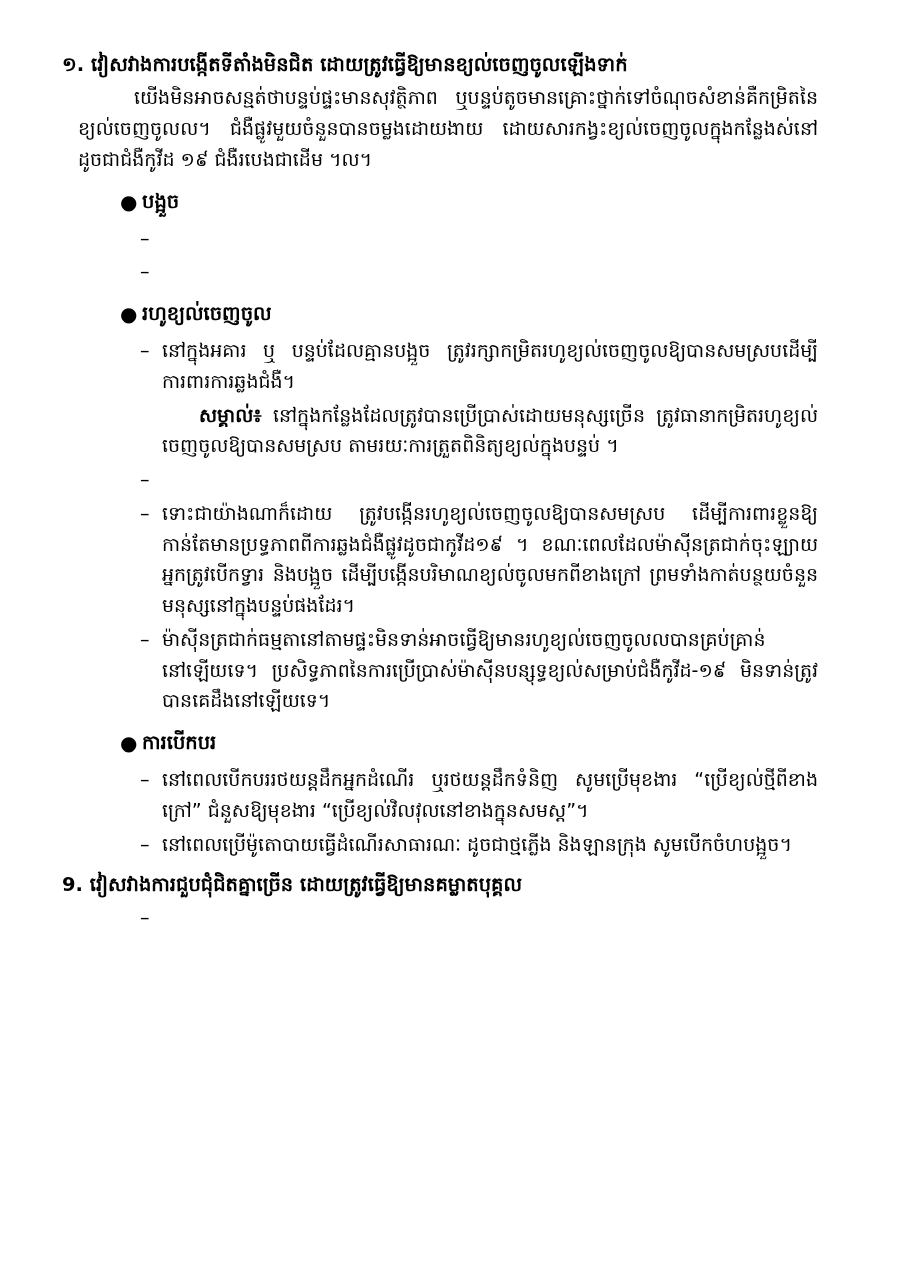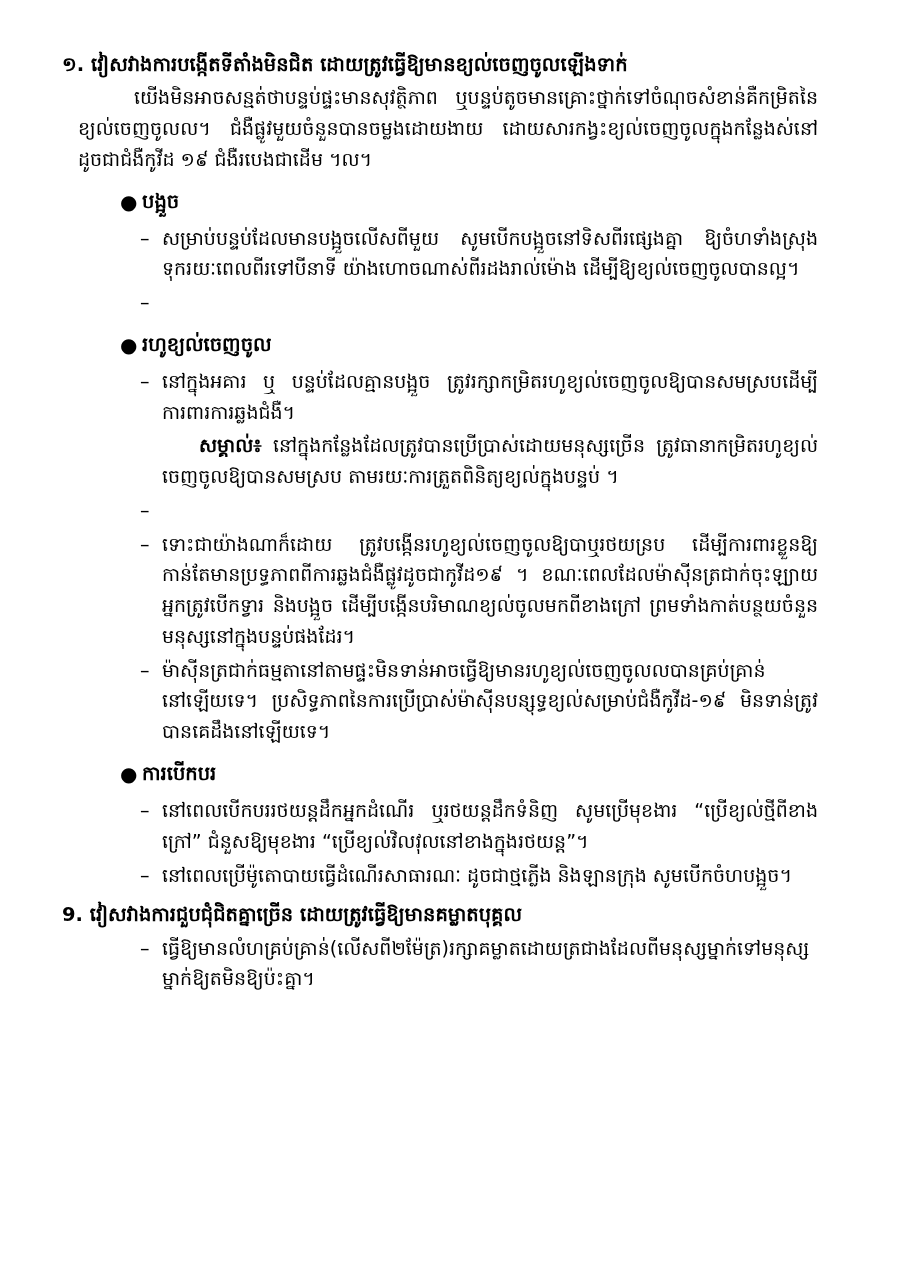"សម្រាប់បន្ទប់ដែលមានបង្អួចលើសពីមួយ" span.dash-text { html: <span>សម្រាប់បន្ទប់ដែលមានបង្អួចលើសពីមួយ សូមបើកបង្អួចនៅទិសពីរផ្សេងគ្នា ឱ្យចំហទាំងស្រុង ទុករយៈពេលពីរទៅបីនាទី យ៉ាងហោចណាស់ពីរដងរាល់ម៉ោង ដើម្បីឱ្យខ្យល់ចេញចូលបានល្អ។</span> -> none }
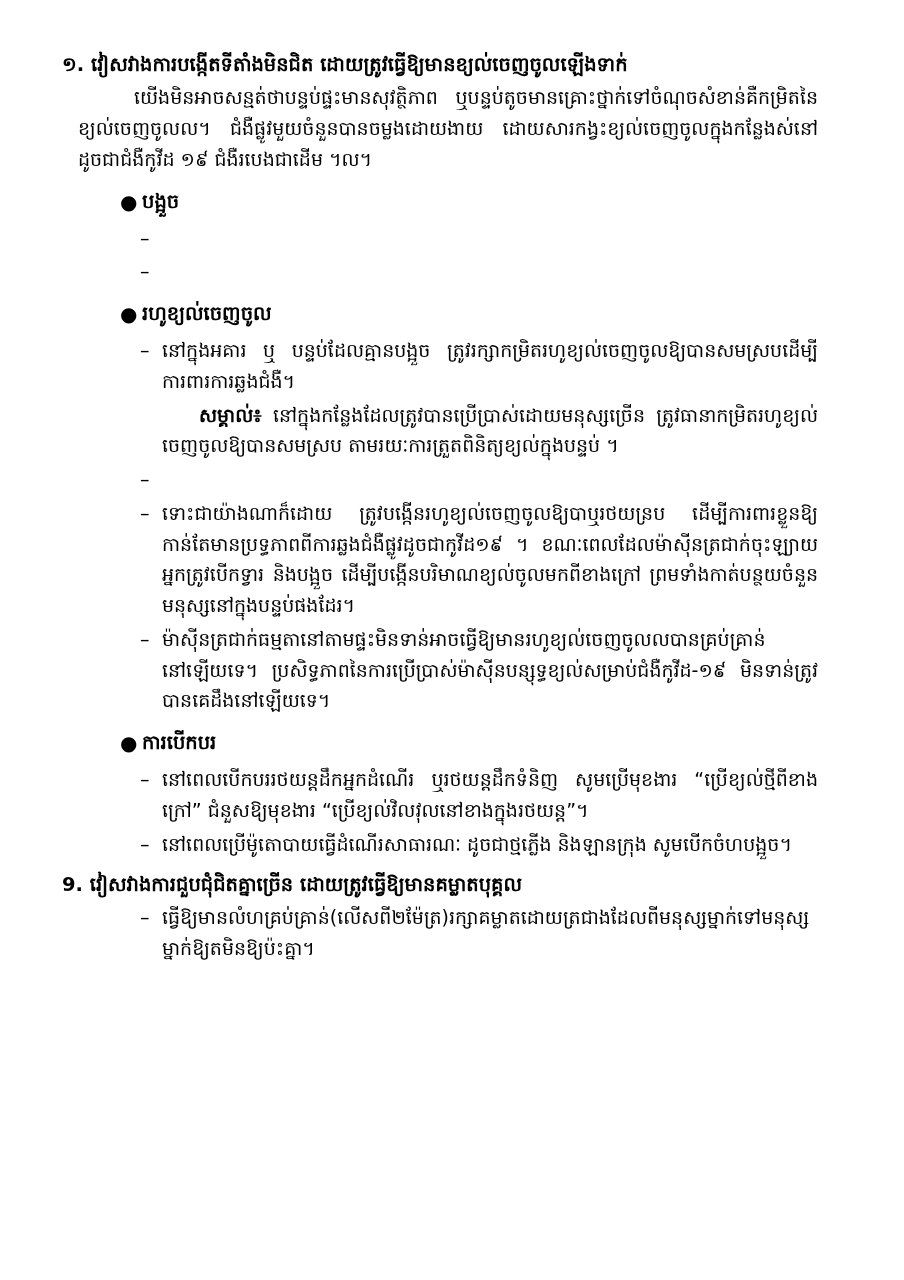"ទោះជាយ៉ាងណាក៏ដោយ" span.dash-text { text: ត្រូវបង្កើនរហូខ្យល់ចេញចូលឱ្យបាឬរថយន្រប -> ត្រូវបង្កើនរហូខ្យល់ចេញចូលឱ្យបានសមស្រប }
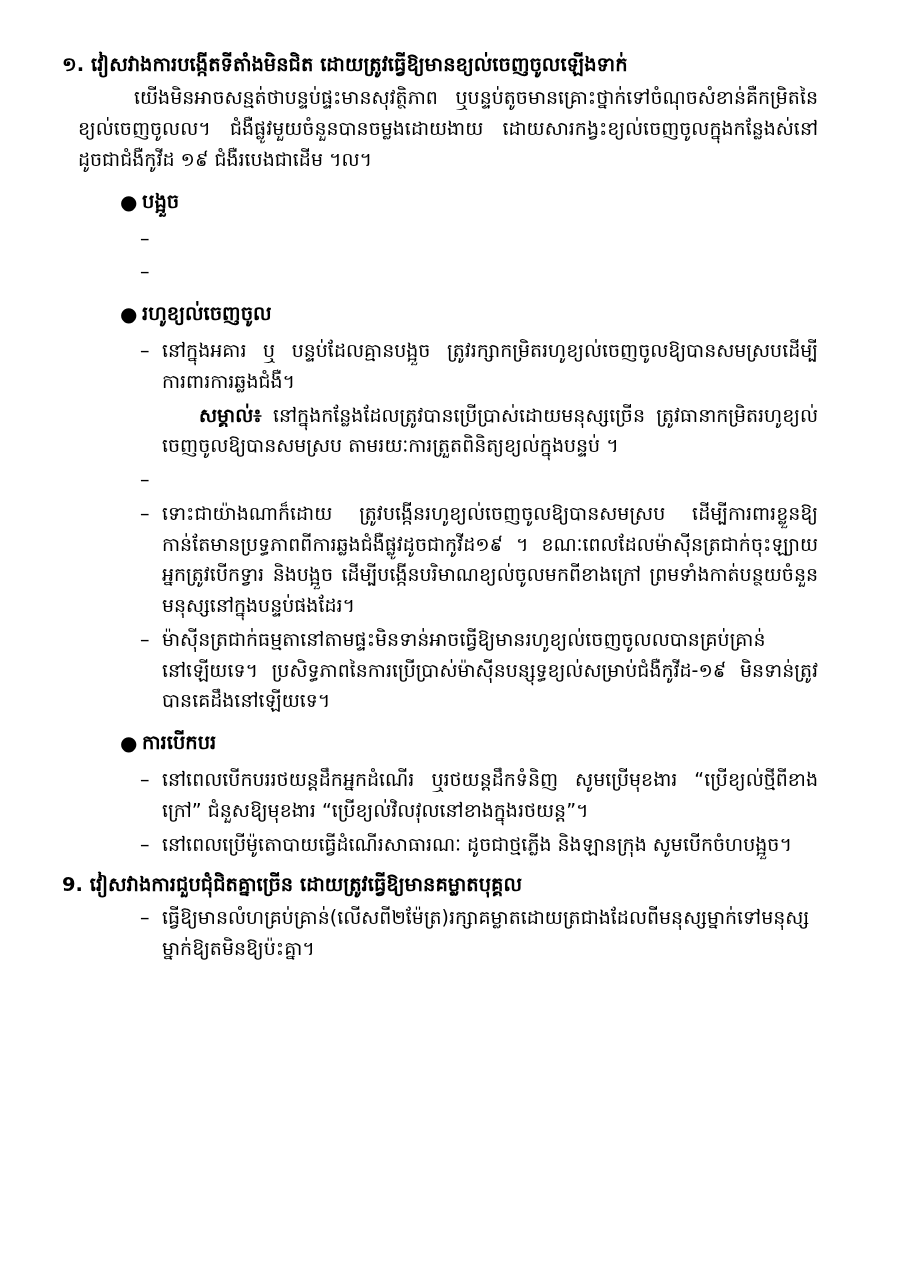"នៅពេលបើកបររថយន្តដឹកអ្នកដំណើរ" span.dash-text { text: ប្រើខ្យល់វិលវុលនៅខាងក្នុងរថយន្ត -> ប្រើខ្យល់វិលវុលនៅខាងក្នុនសមស្ត }
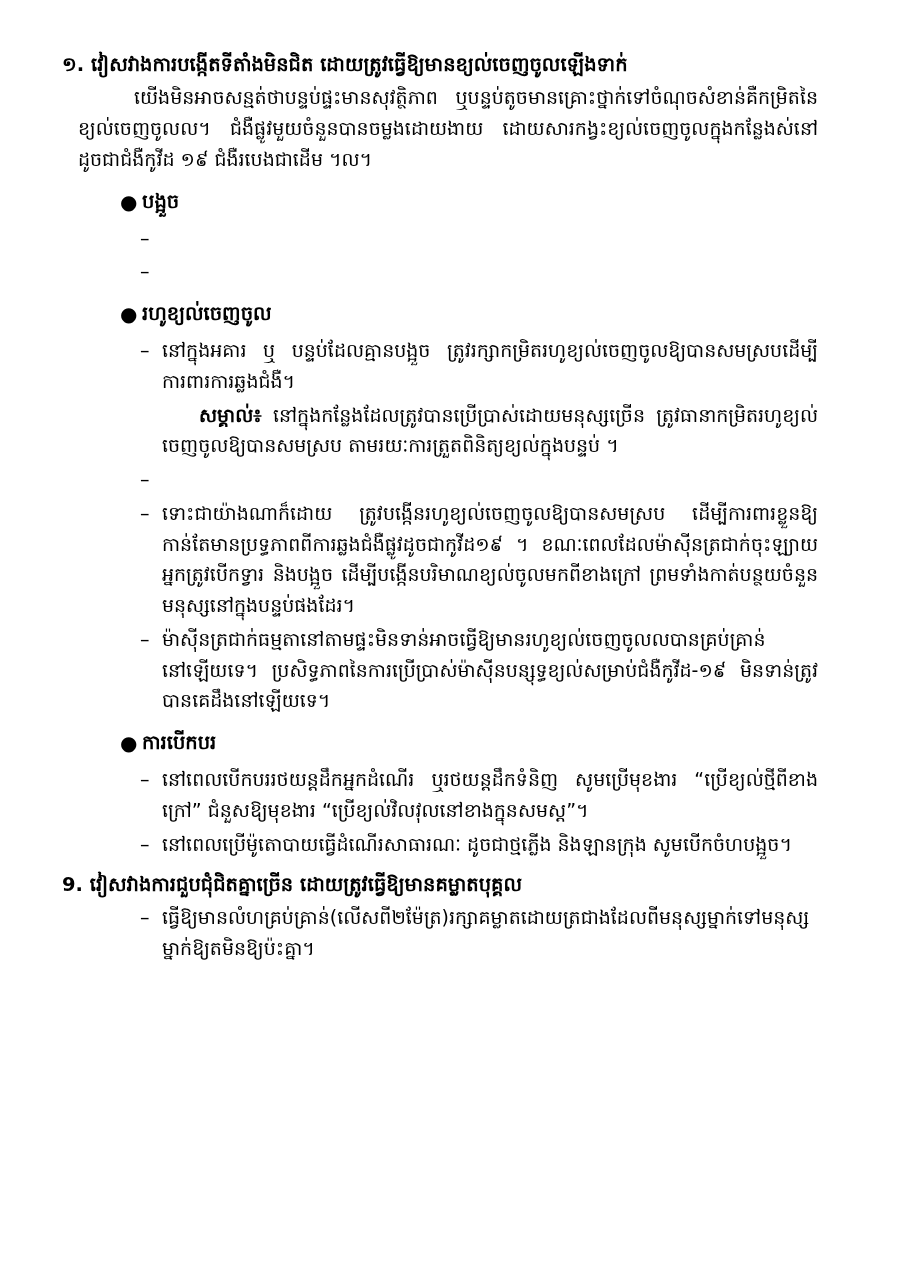"ធ្វើឱ្យមានលំហគ្រប់គ្រាន់(លើសពី២ម៉ែត្រ)រក" span.dash-text { html: <span>ធ្វើឱ្យមានលំហគ្រប់គ្រាន់(លើសពី២ម៉ែត្រ)រក្សាគម្លាតដោយត្រជាងដែលពីមនុស្សម្នាក់ទៅមនុស្សម្នាក់ឱ្យតមិនឱ្យប៉ះគ្នា។</span> -> none }
